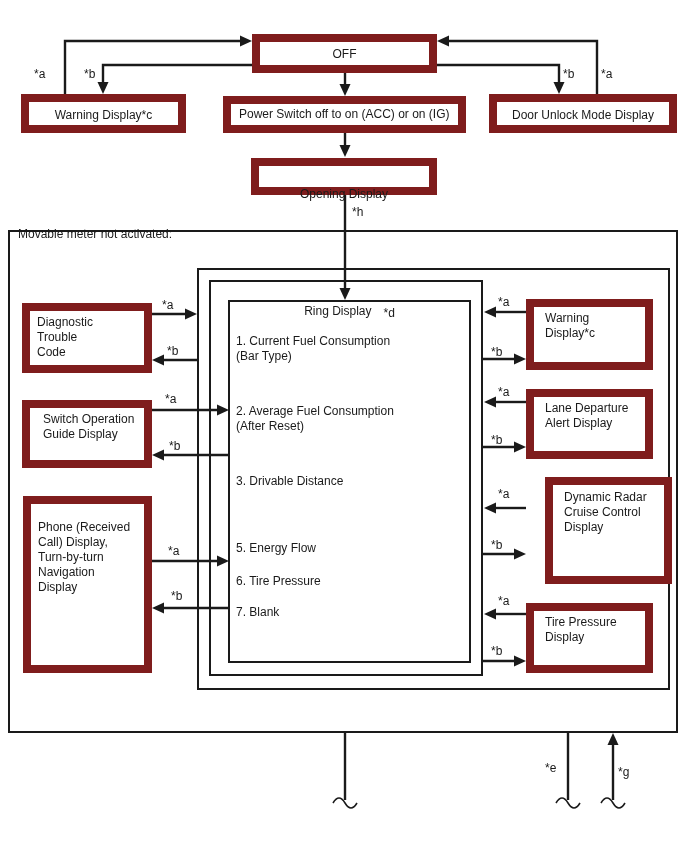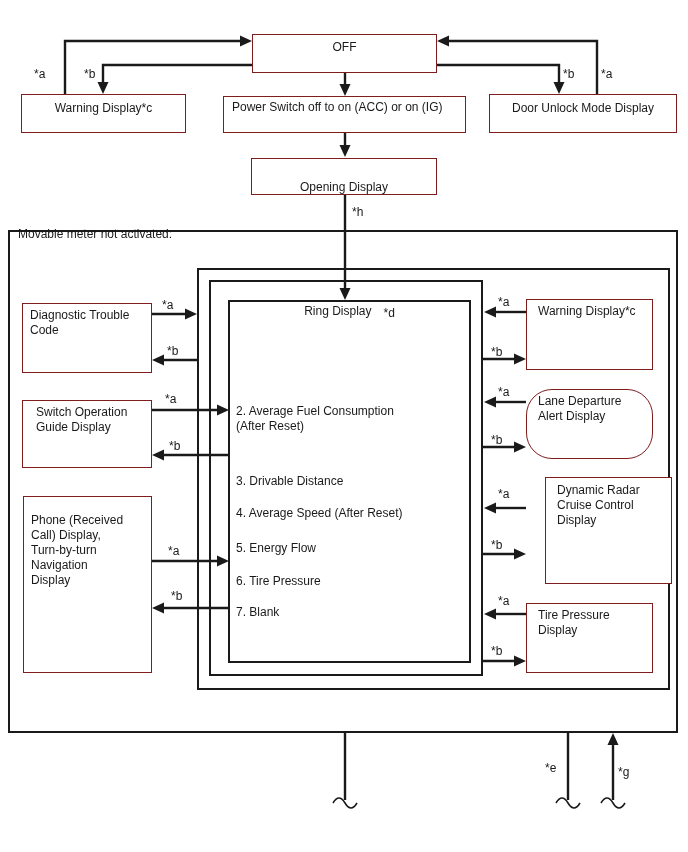"OFF" .bx { border: 1px solid #7f1d1d -> 8px solid #7f1d1d }
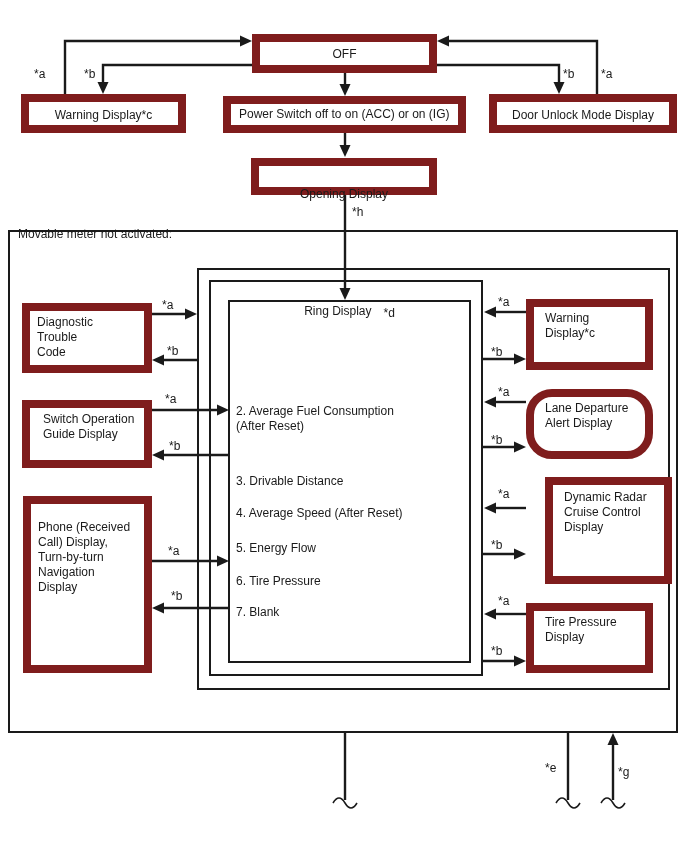"1. Current Fuel Consumption" div.ri { html: none -> <div>1. Current Fuel Consumption (Bar Type)</div> }
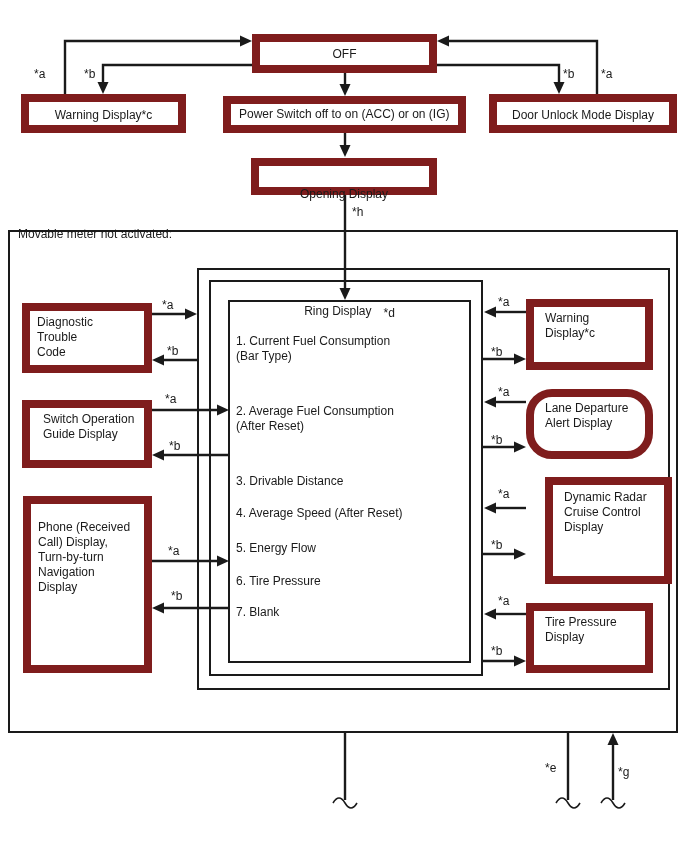"Lane Departure" .b-lane { border-radius: 26px -> none }
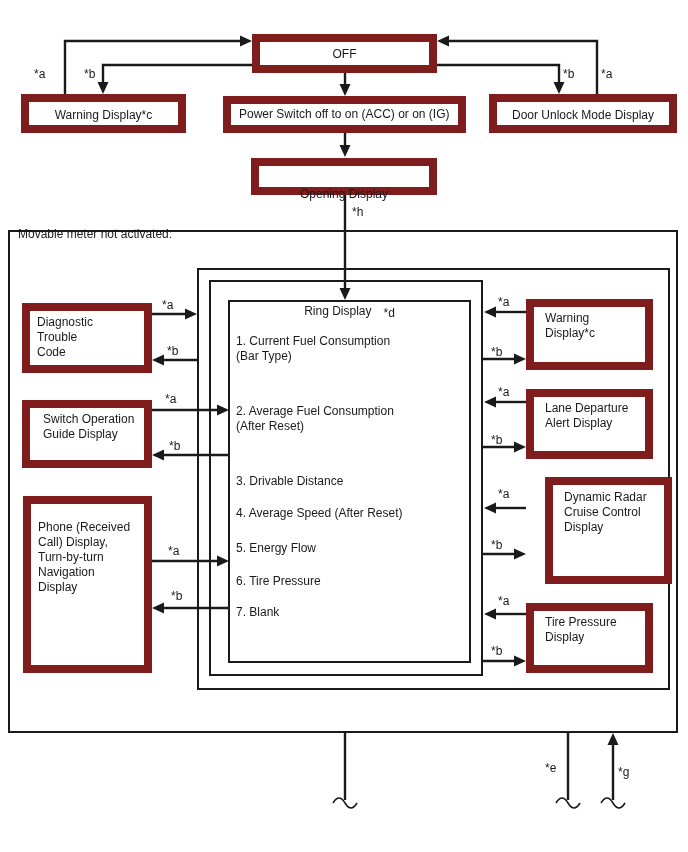"4. Average Speed (After Reset)" div.ri { html: <div>4. Average Speed (After Reset)</div> -> none }
